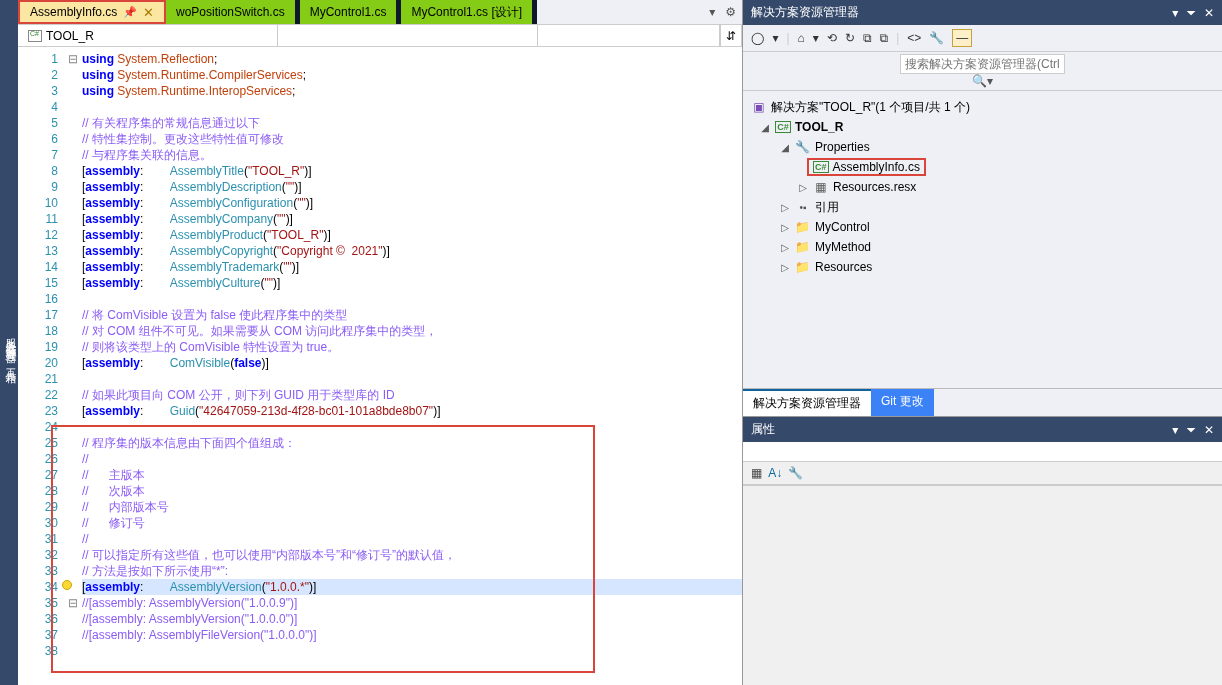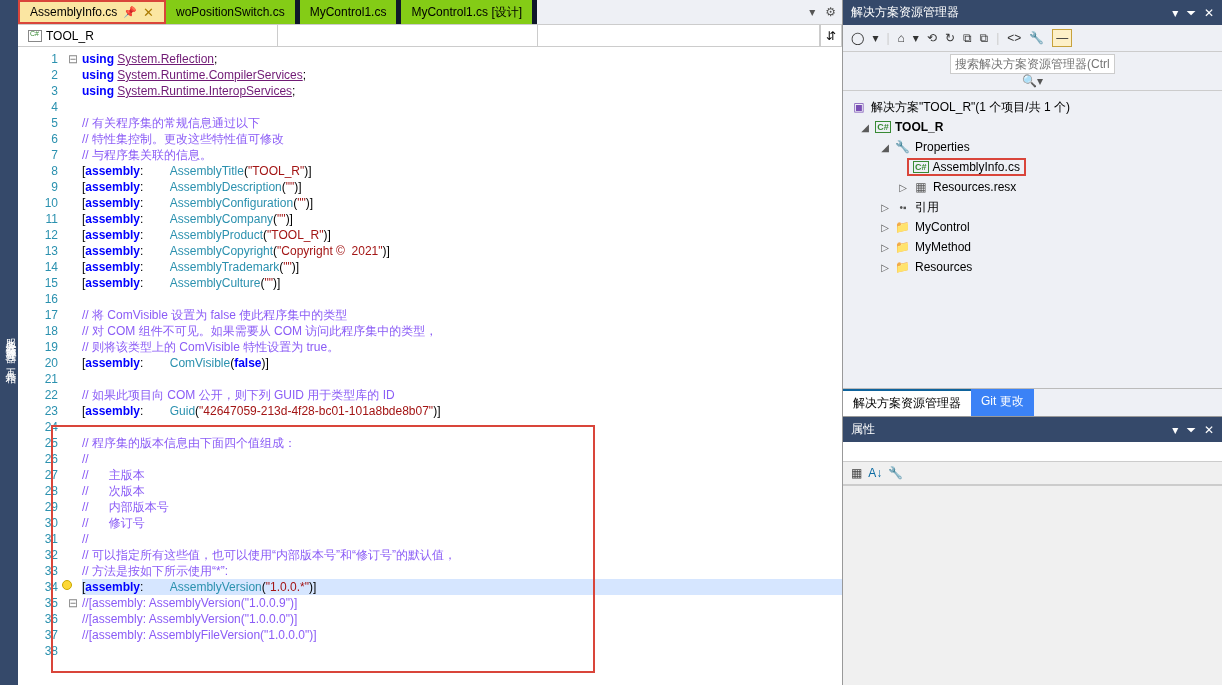"解决方案资源管理器" .right-panel { width: 380px -> 480px }
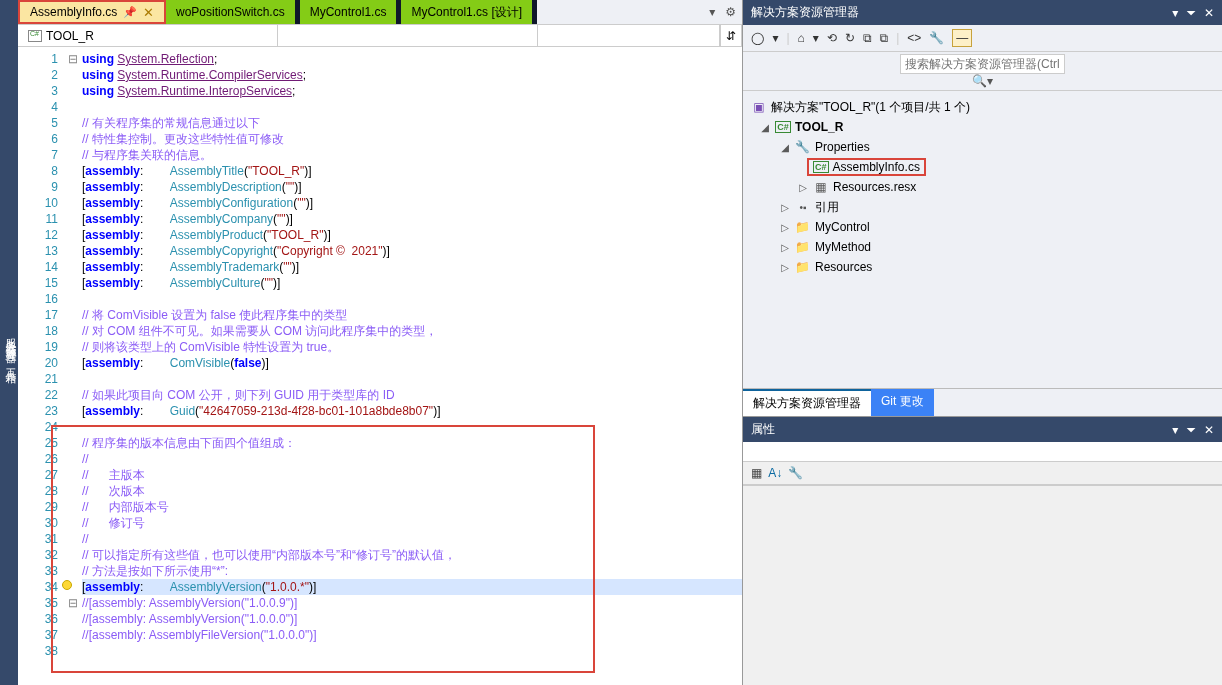"System.Reflection" .ident { color: #701a75 -> #c2410c; text-decoration: underline -> none }
